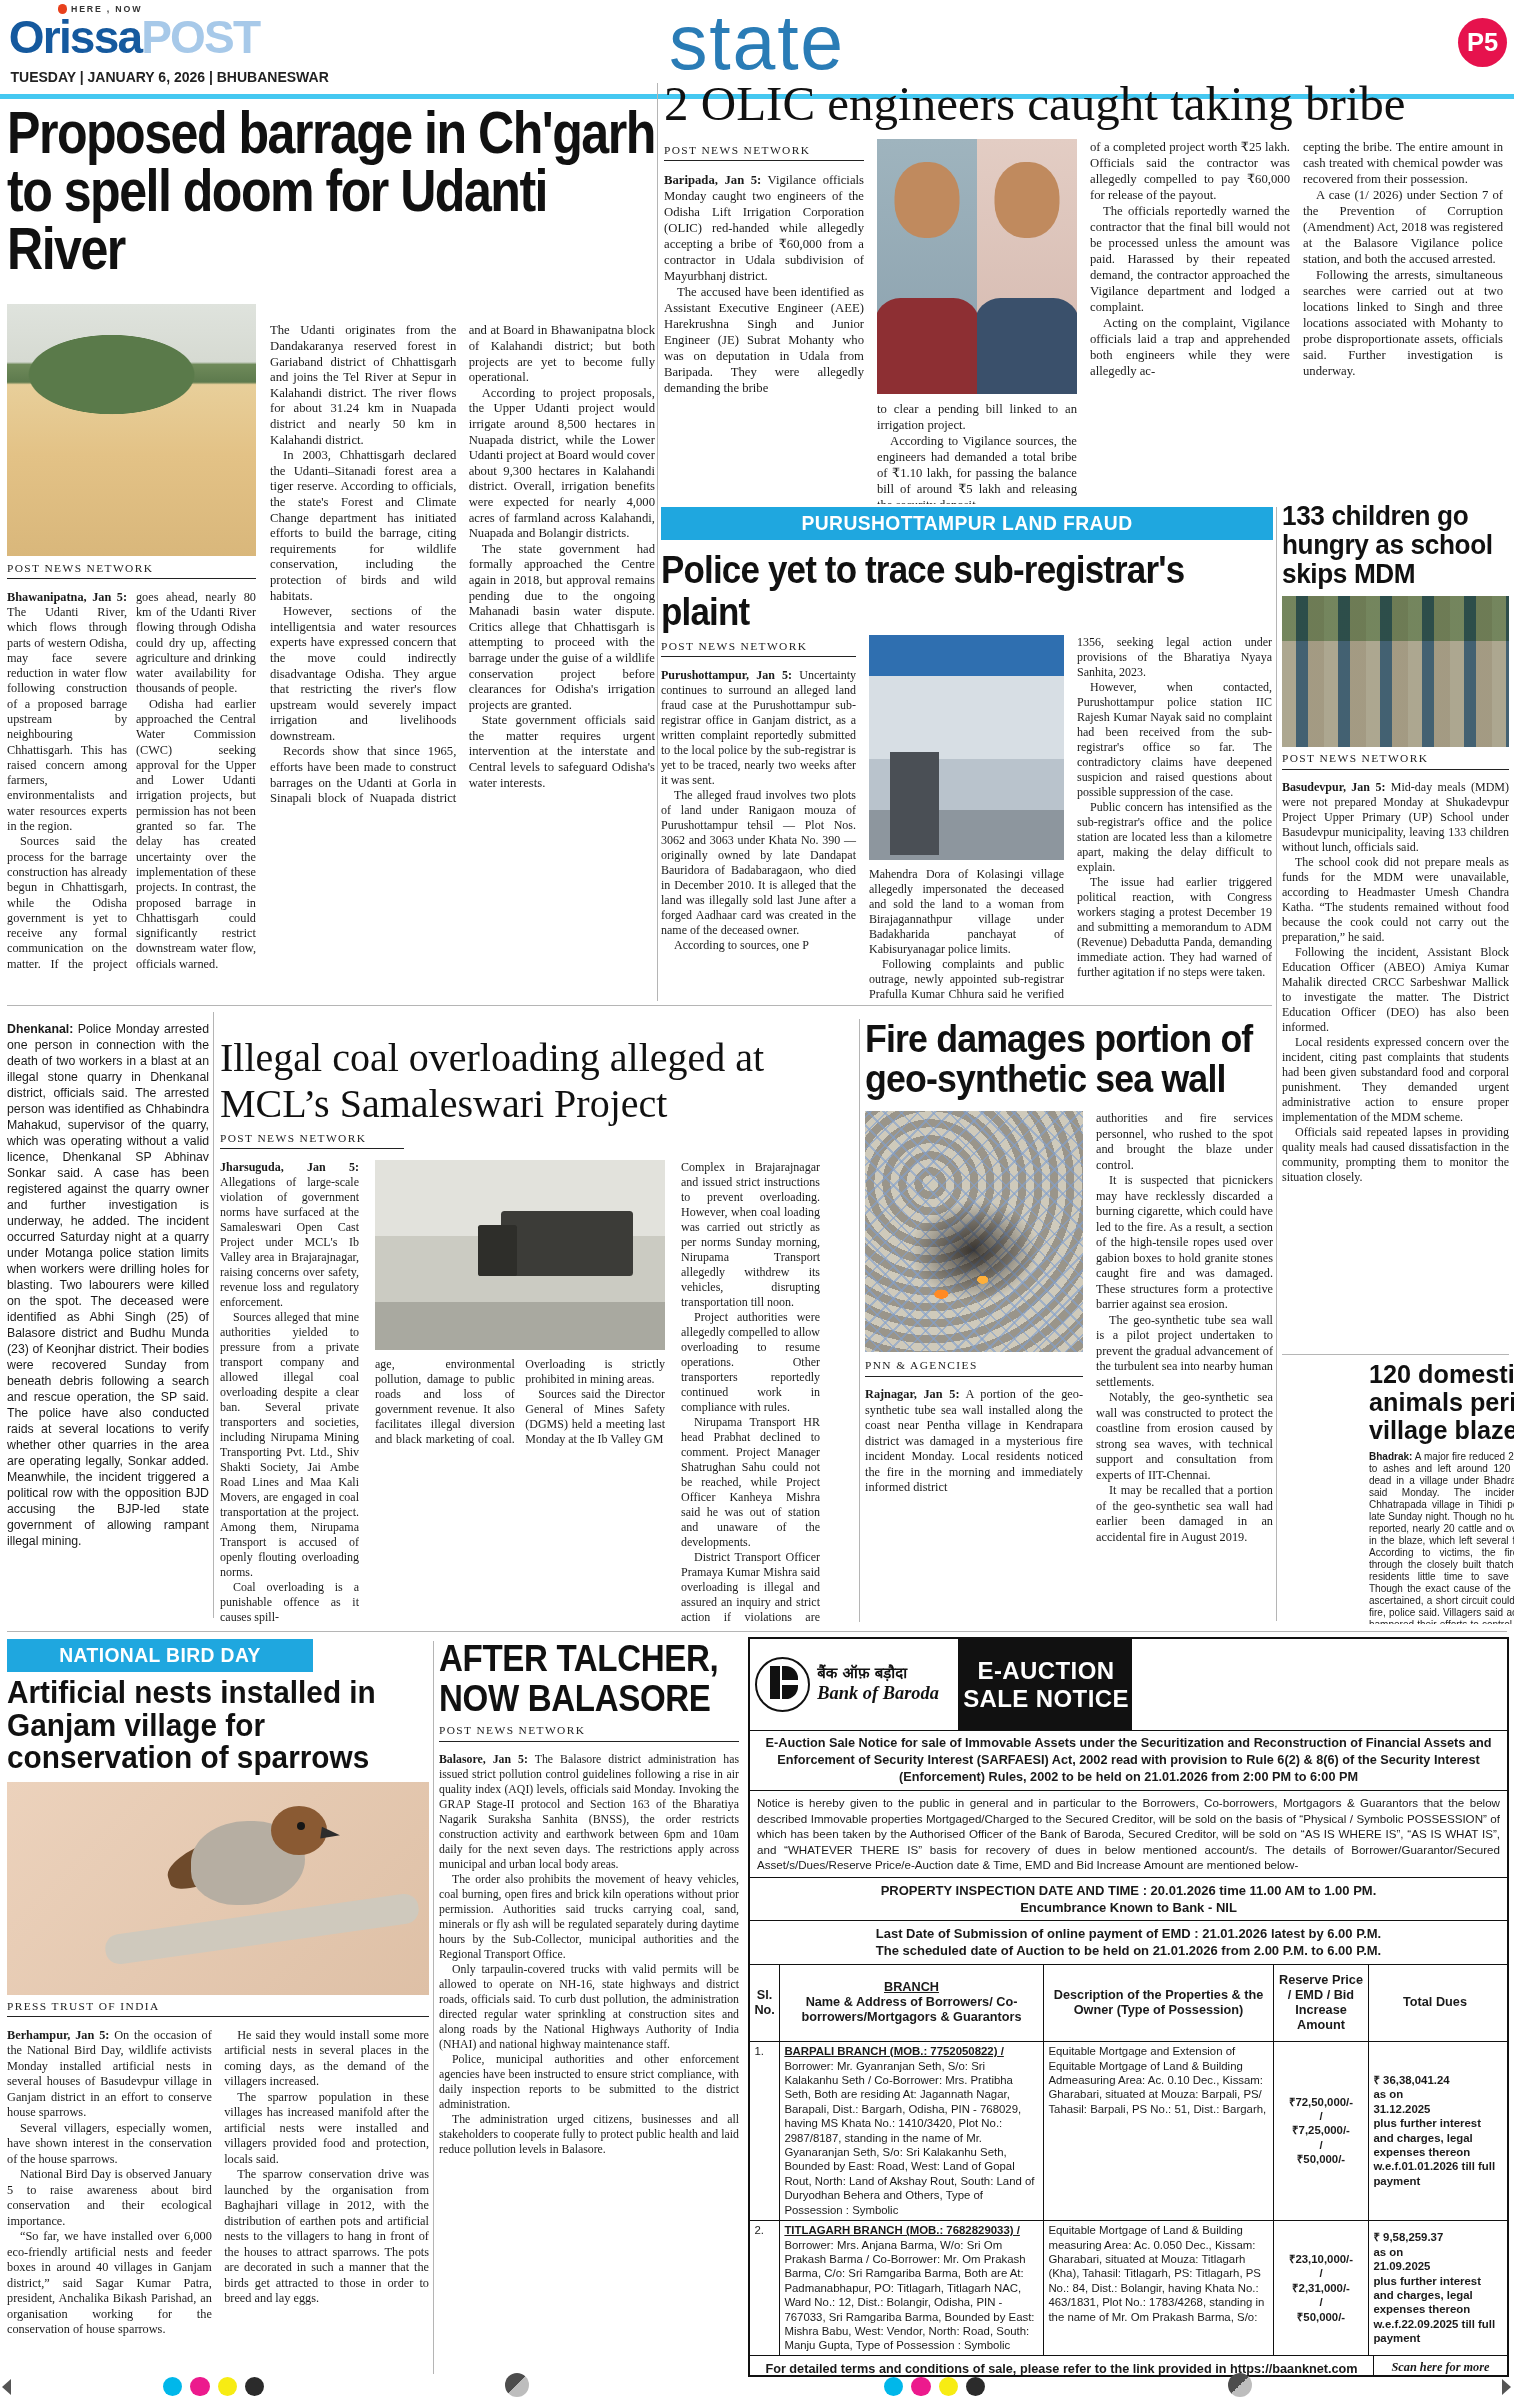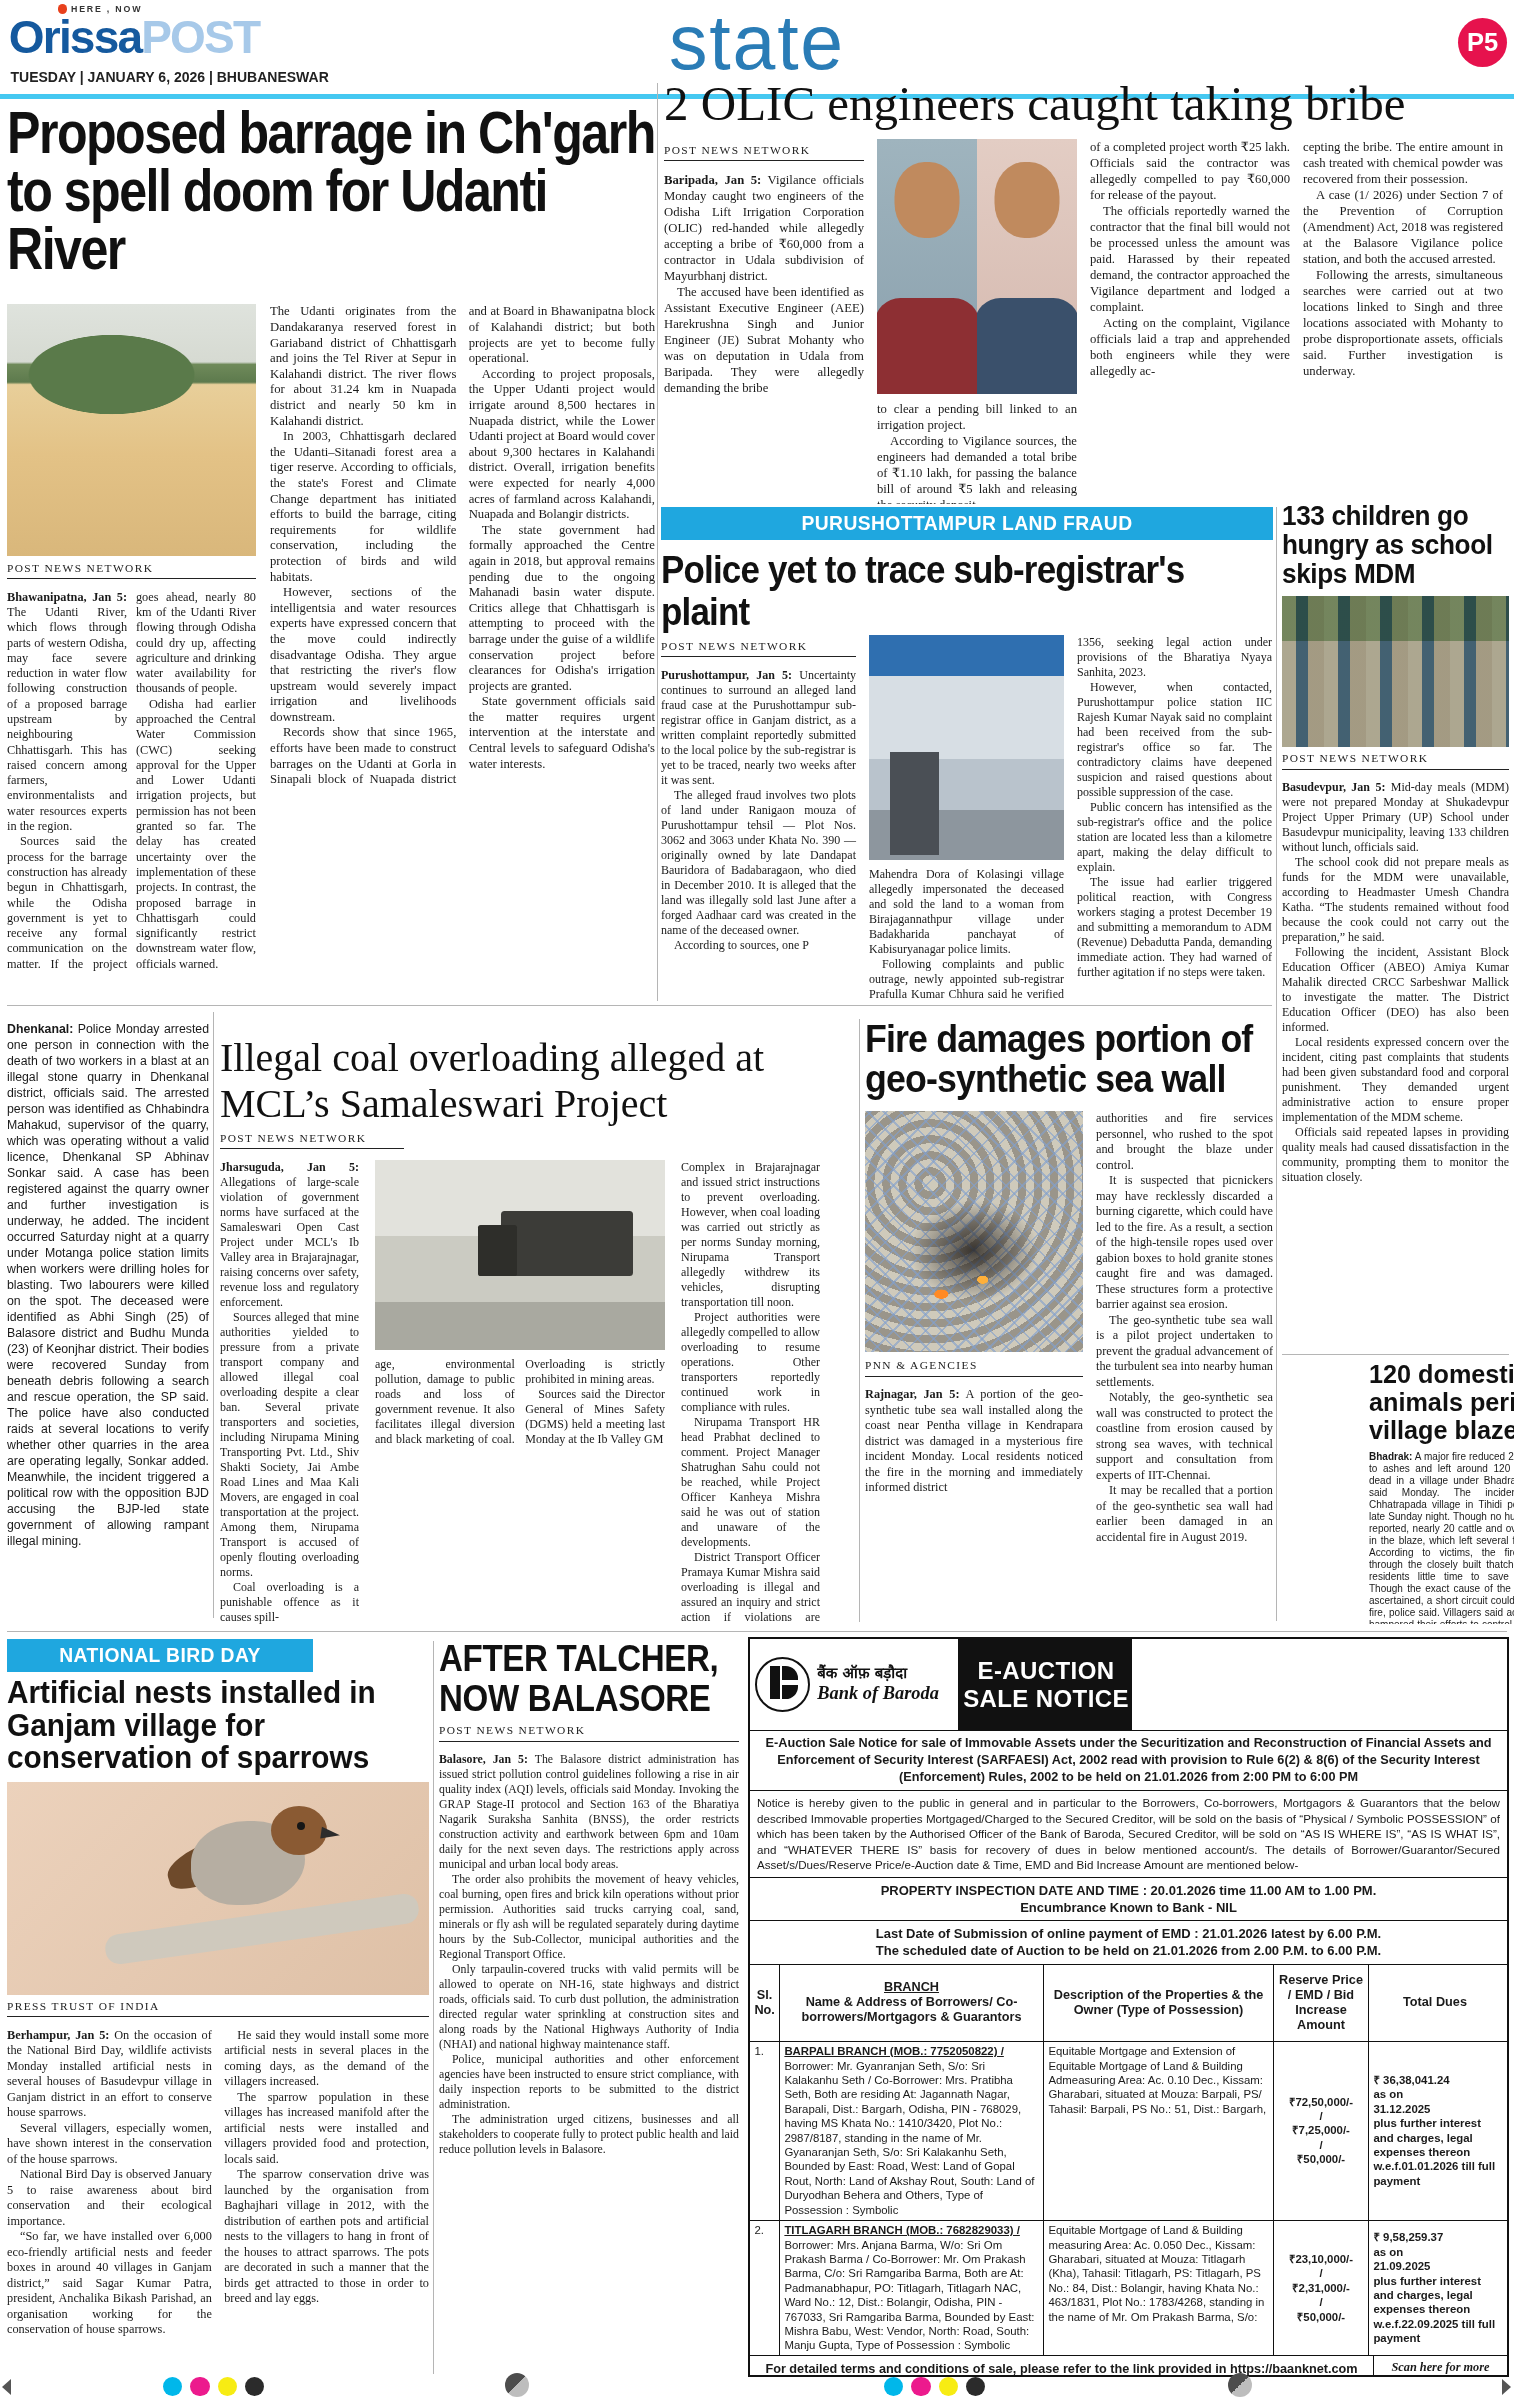"The Udanti originates from the" .a-barrage .rightcols { margin-top: none -> 19px }
